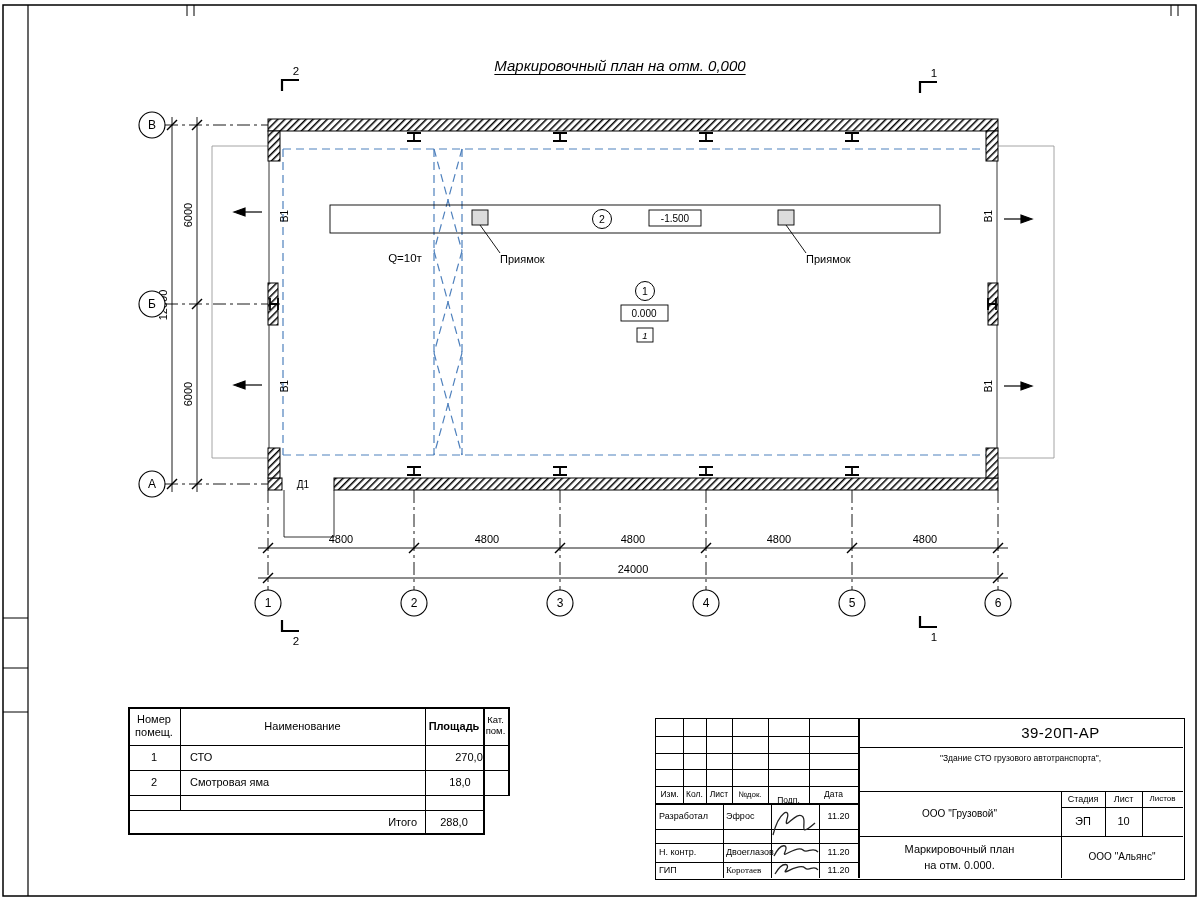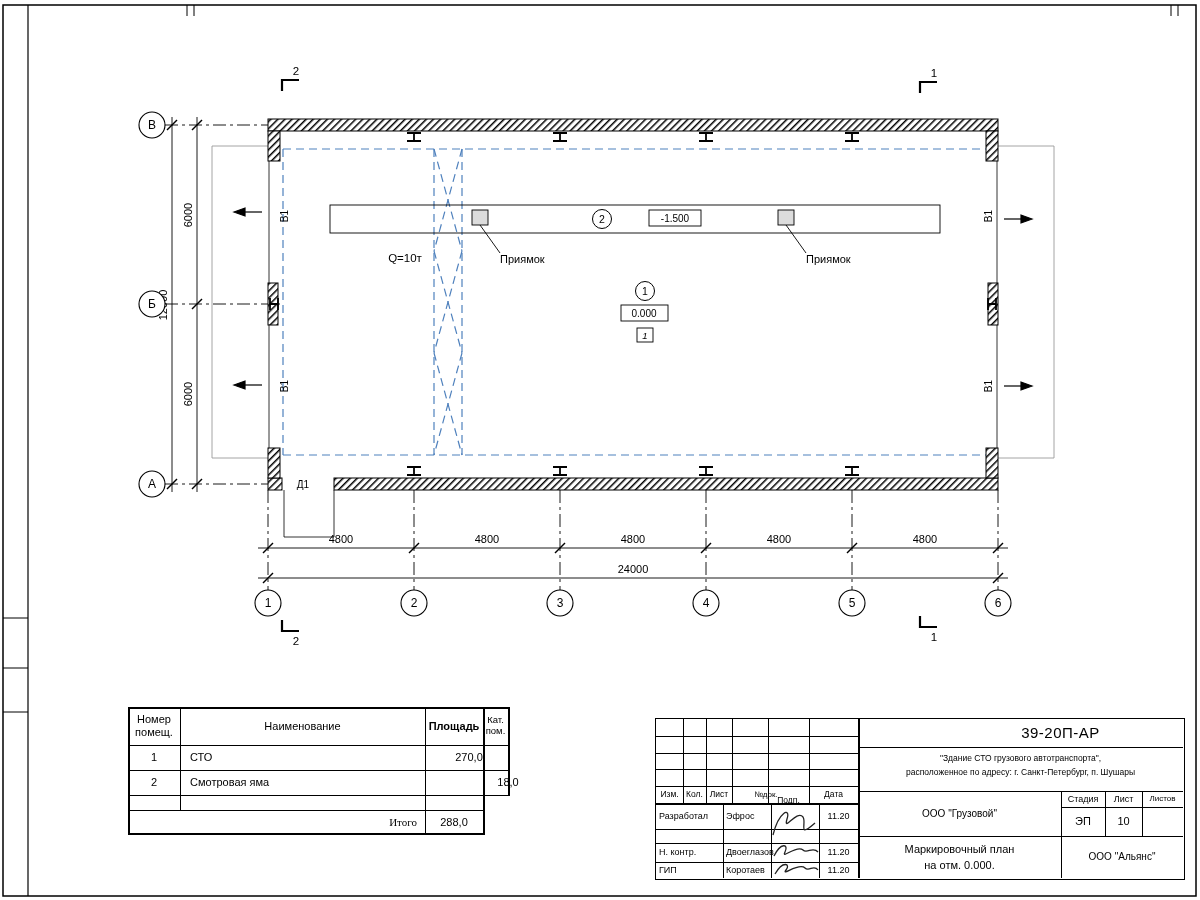"Маркировочный план на отм. 0,000" div.main-title { html: none -> <div>Маркировочный план на отм. 0,000</div> }
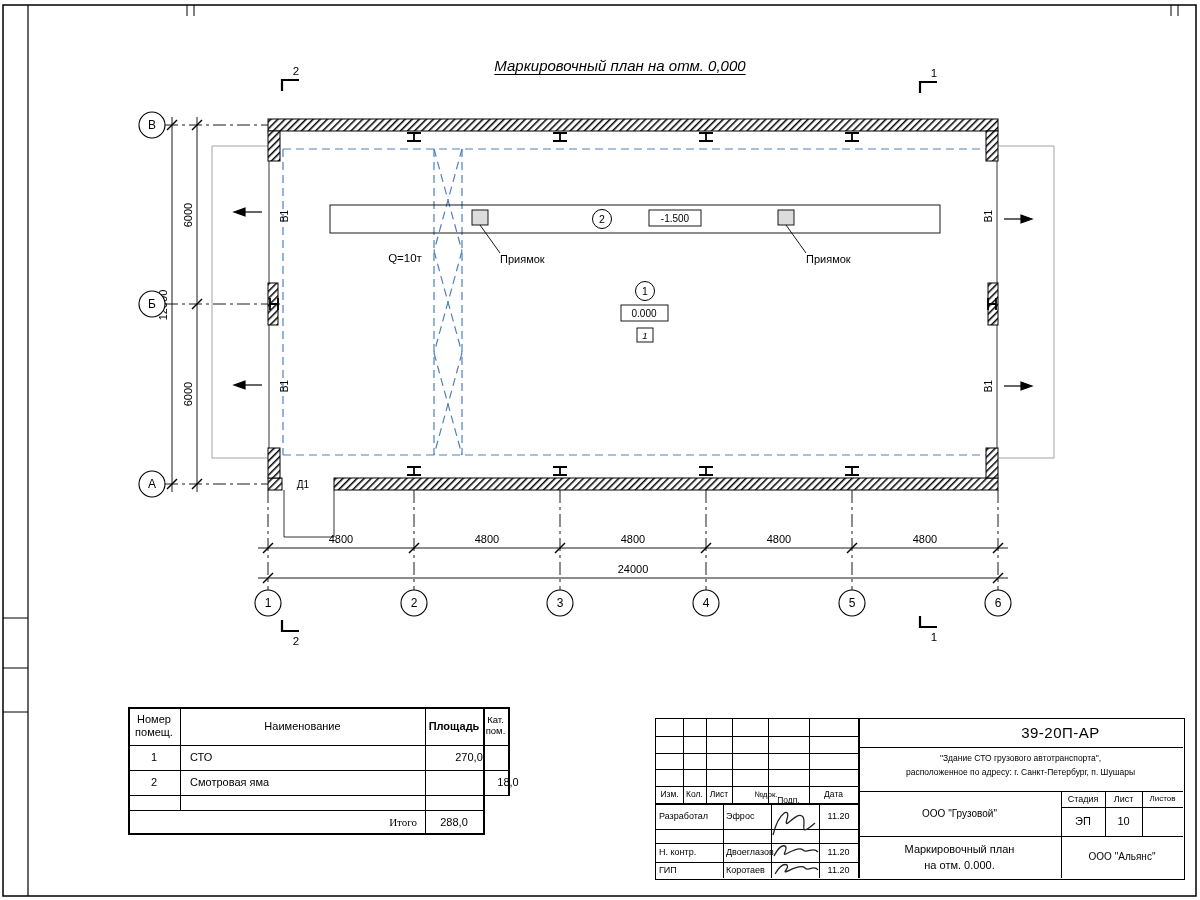"расположенное по адресу: г." div.cell { html: <div>расположенное по адресу: г. Санкт-Петербург, п. Шушары</div> -> none }
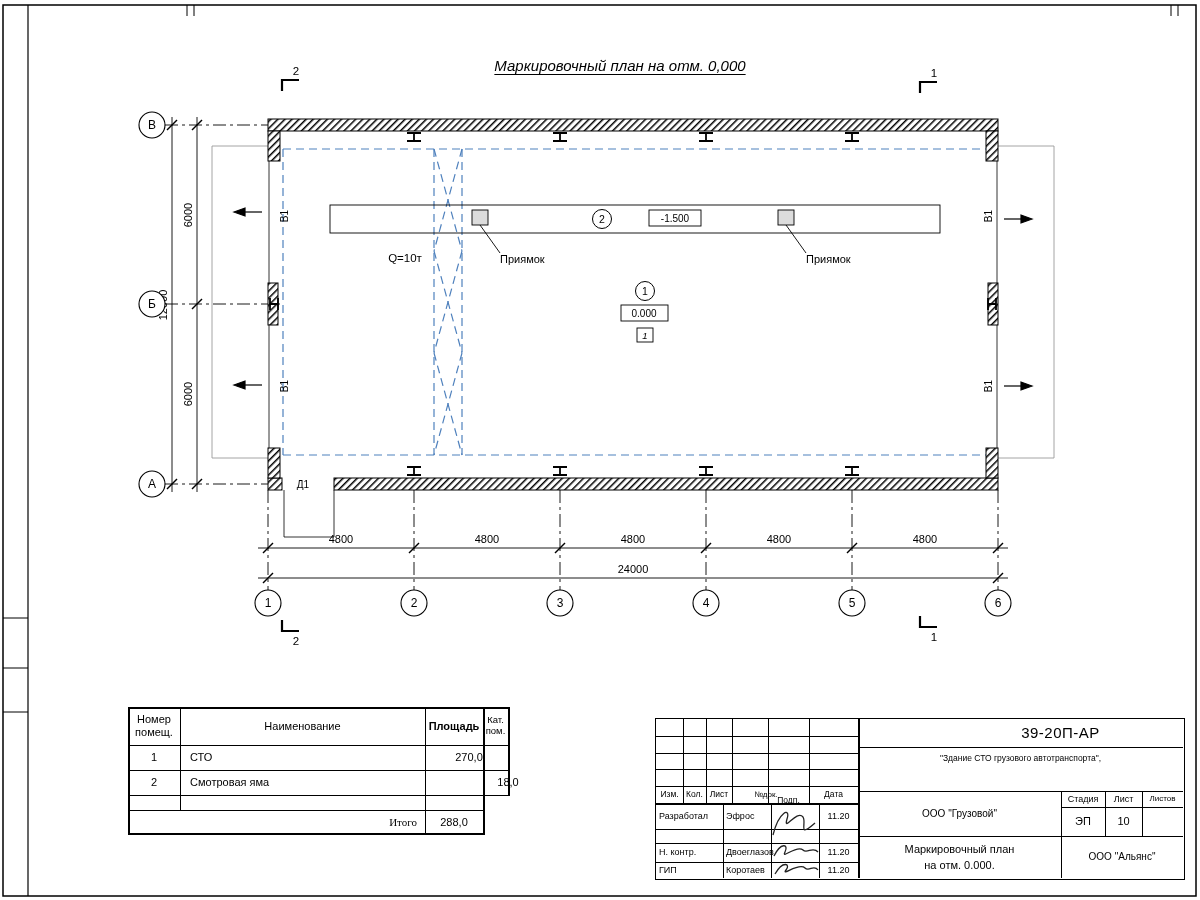"18,0" div.cell { padding-left: 48px -> none }
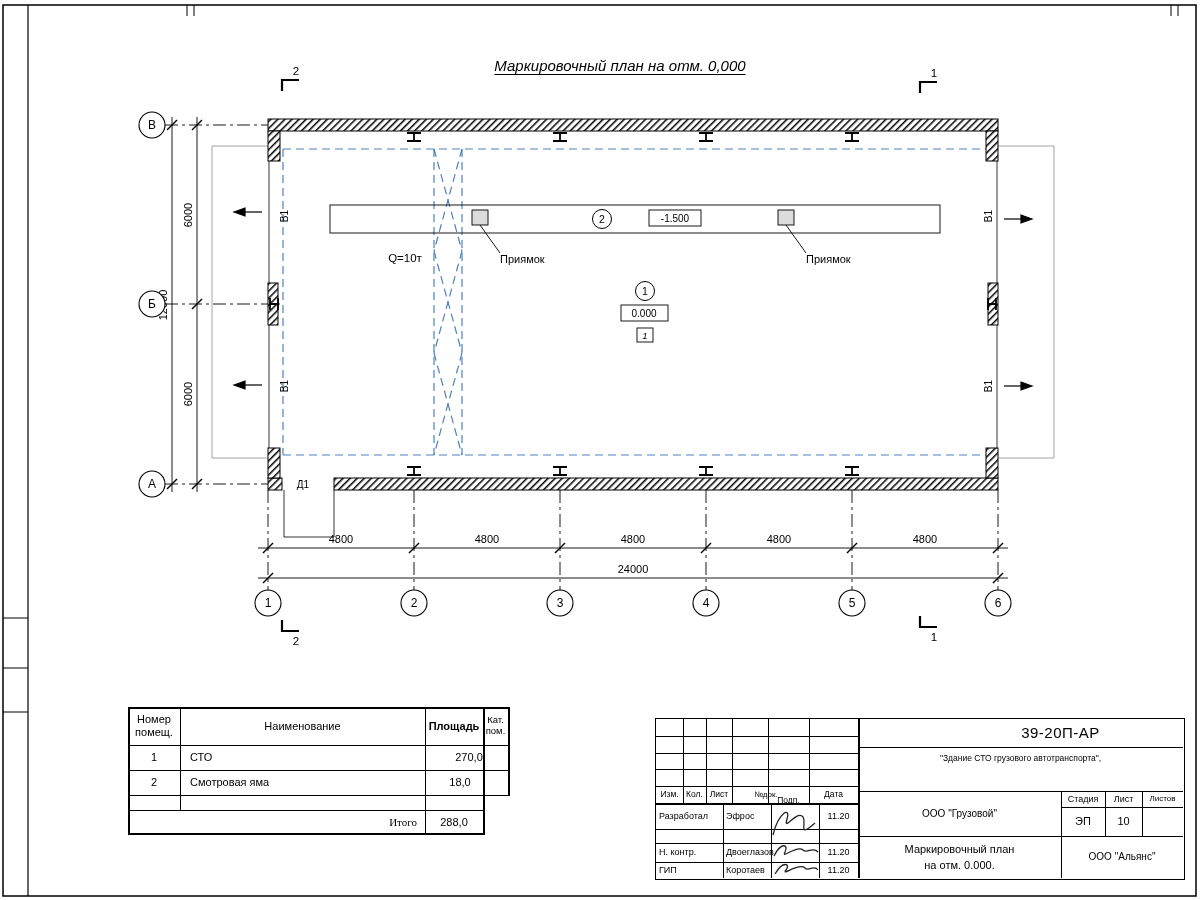"№док." div.cell { margin-left: 16px -> none }
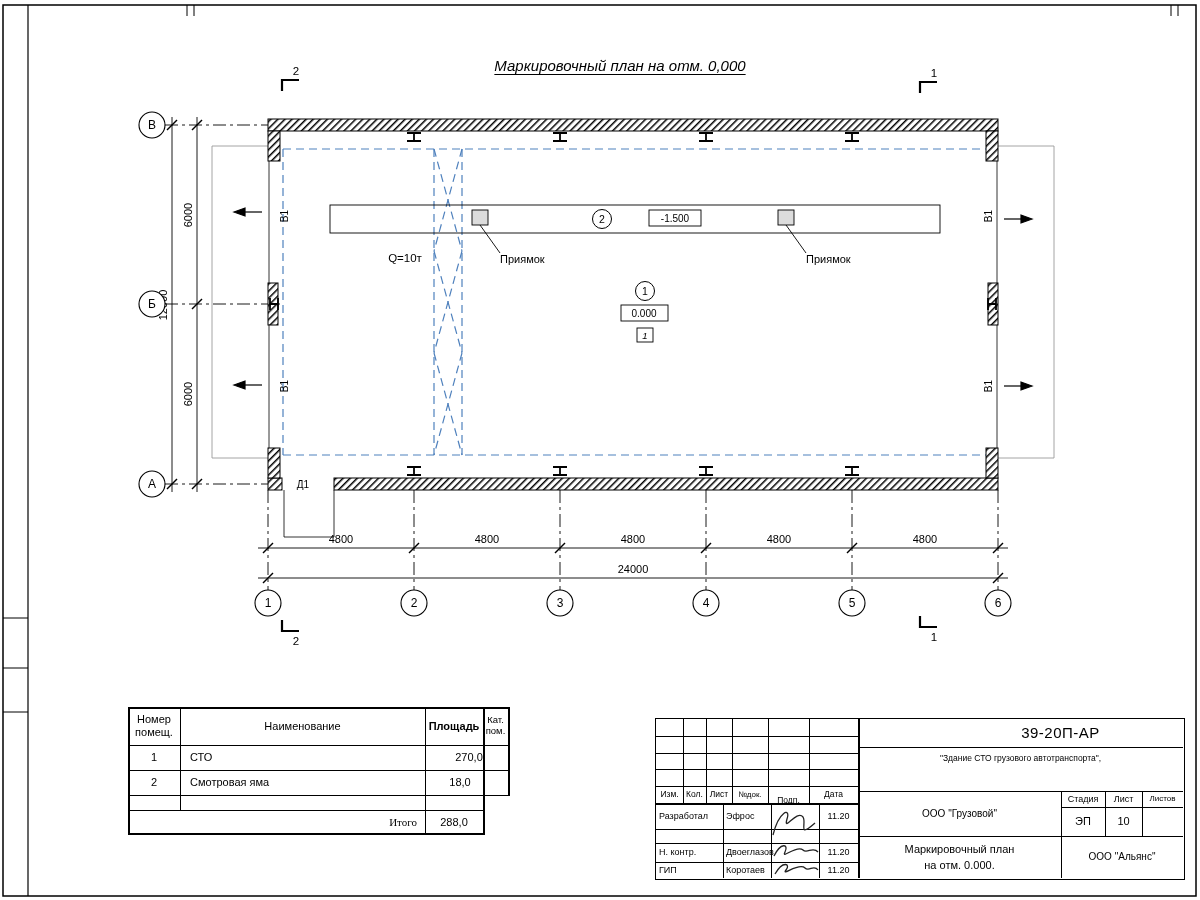"Итого" .cr { font-family: Liberation Serif, serif -> none }
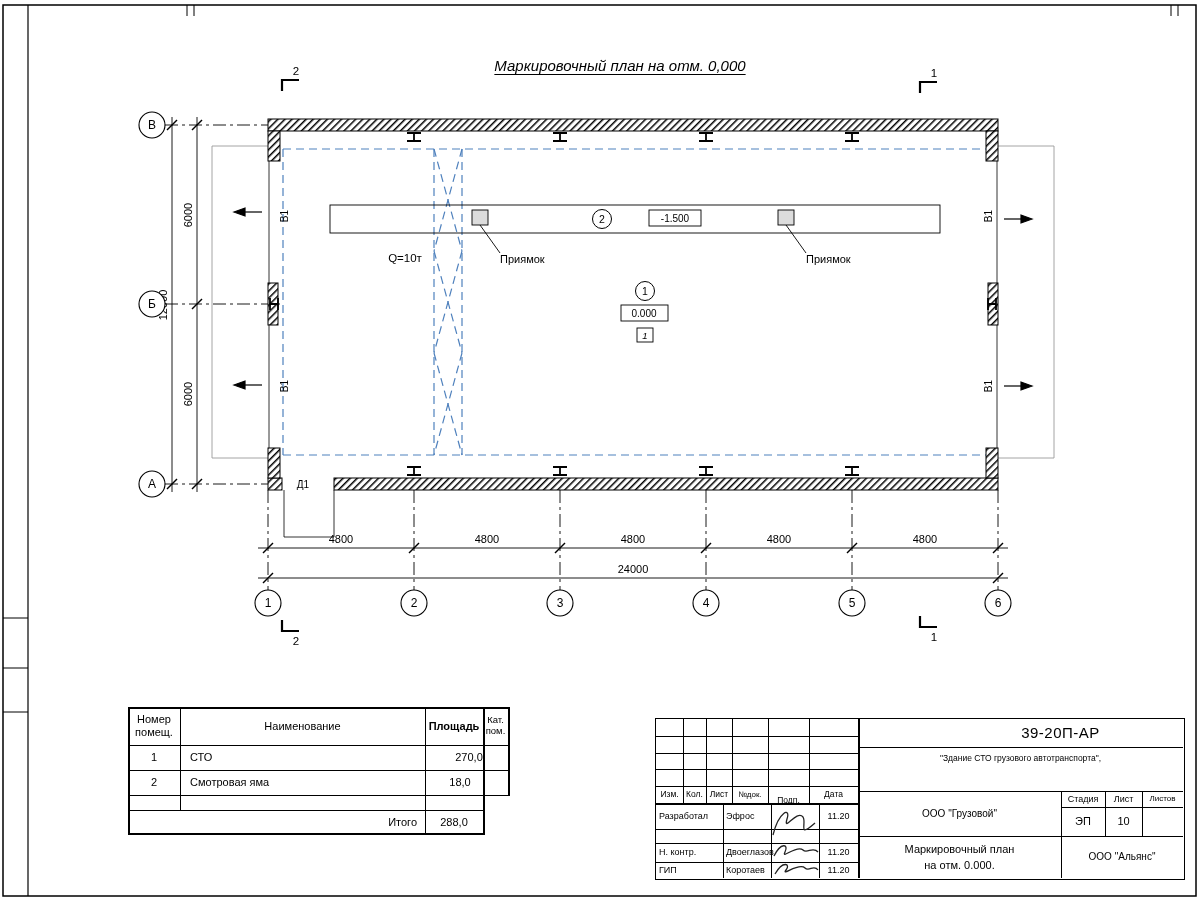"Коротаев" div.cell { font-family: none -> Liberation Serif, serif }
